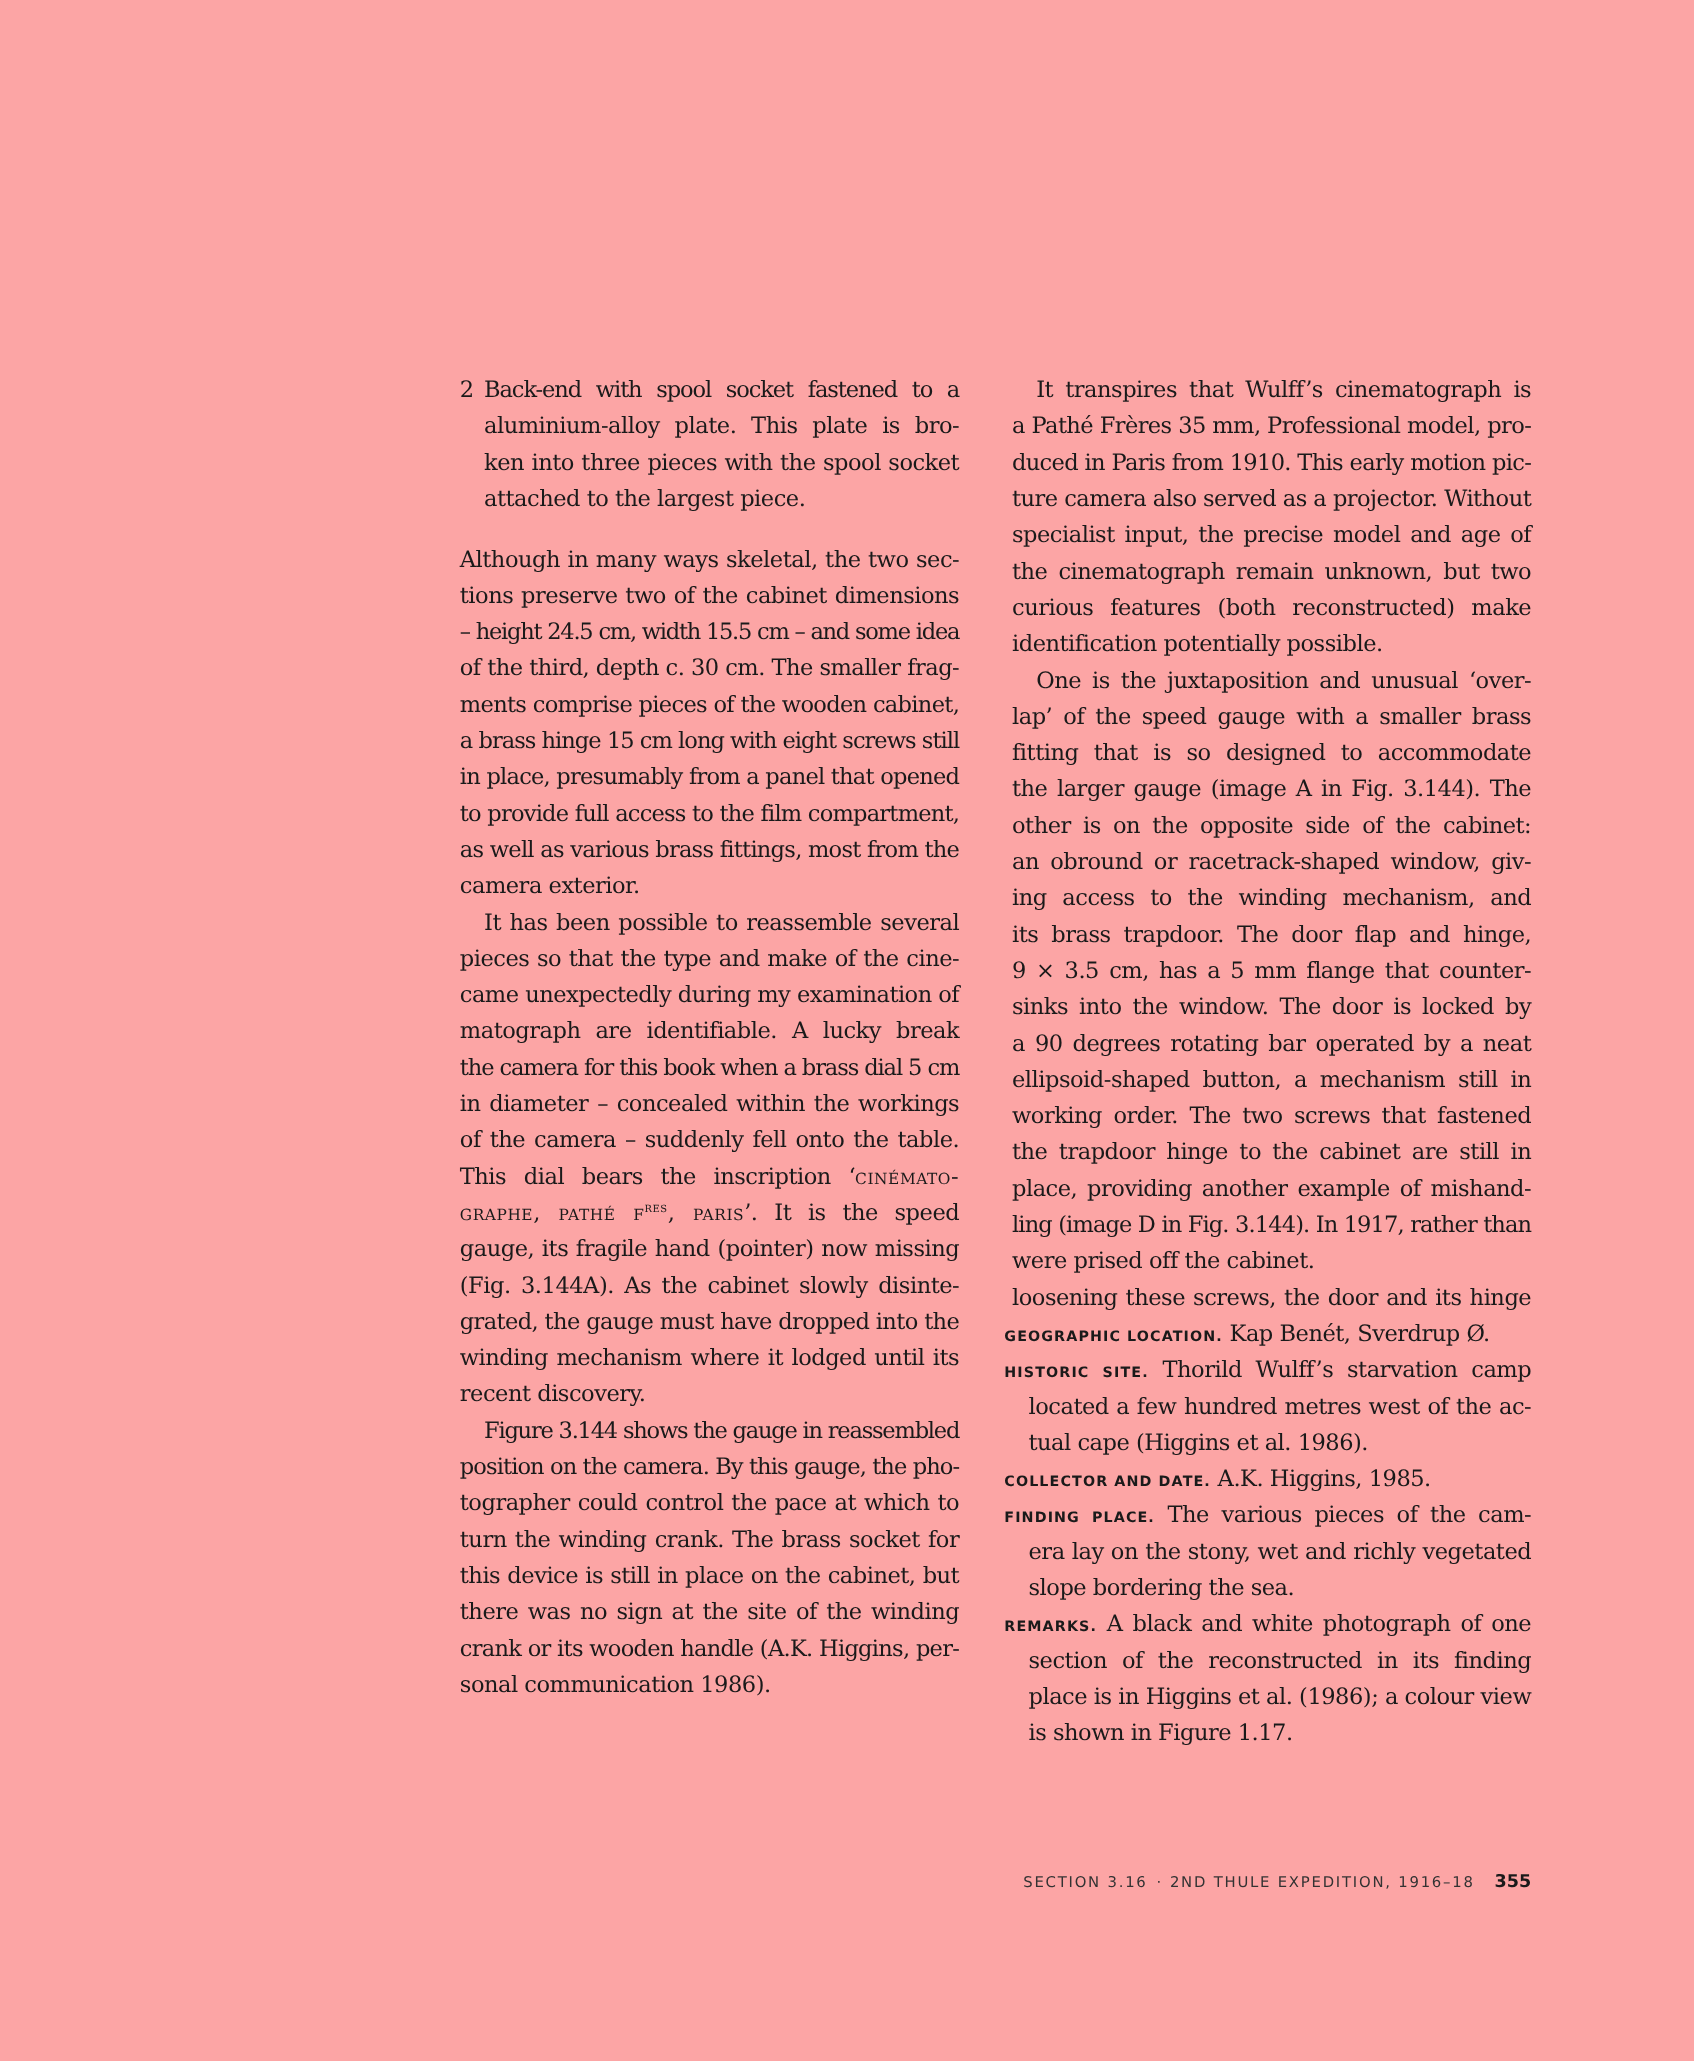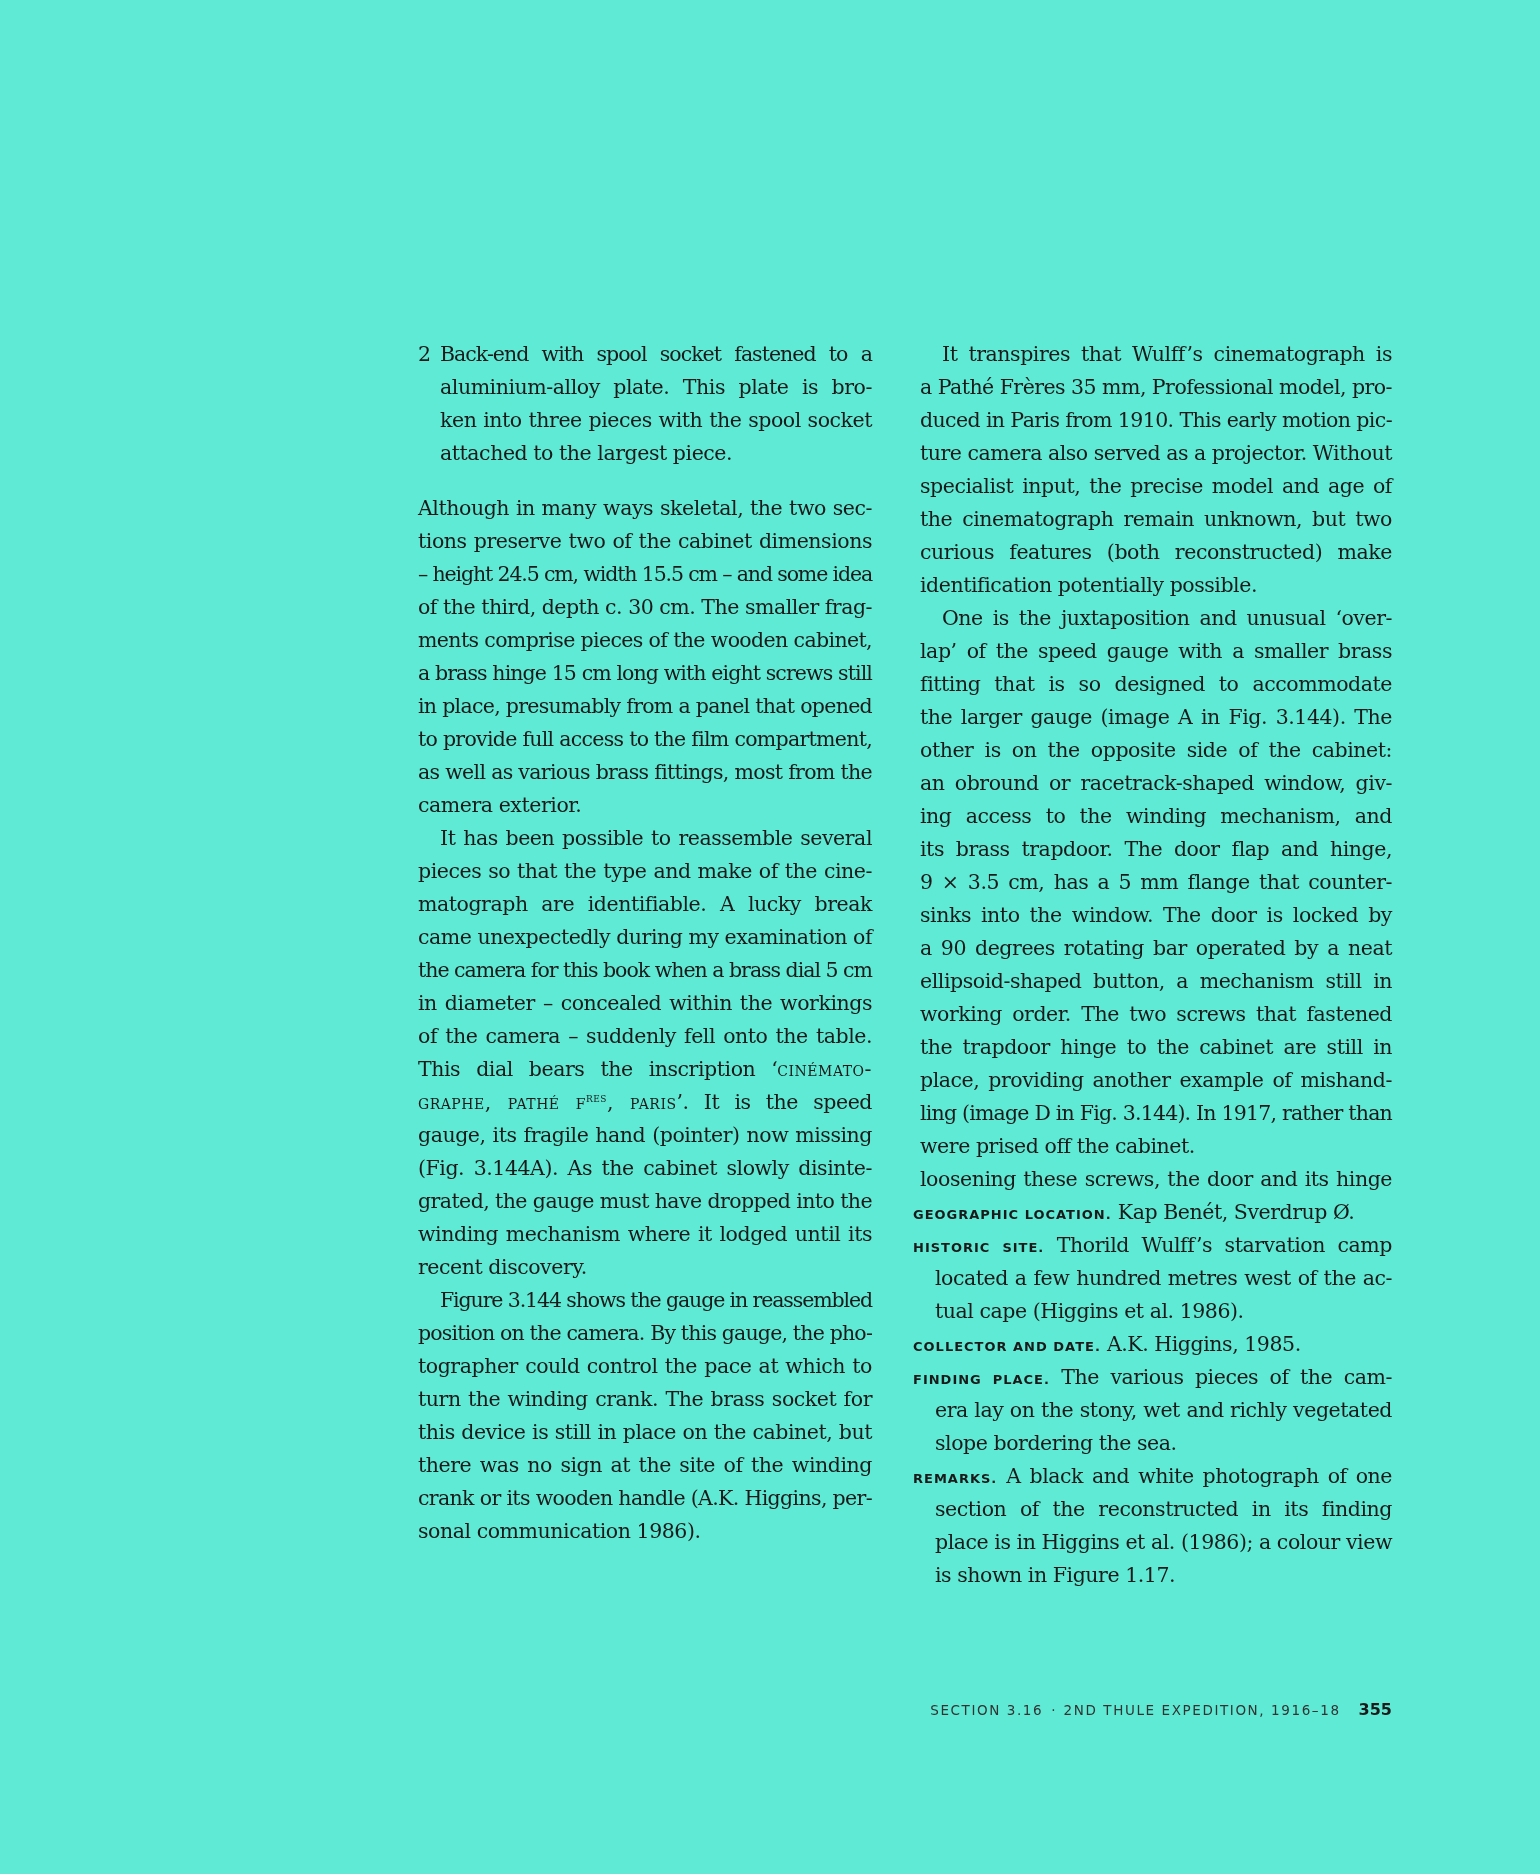"2 Back-end with spool socket" .page { background: #5eead4 -> #fca5a5 }
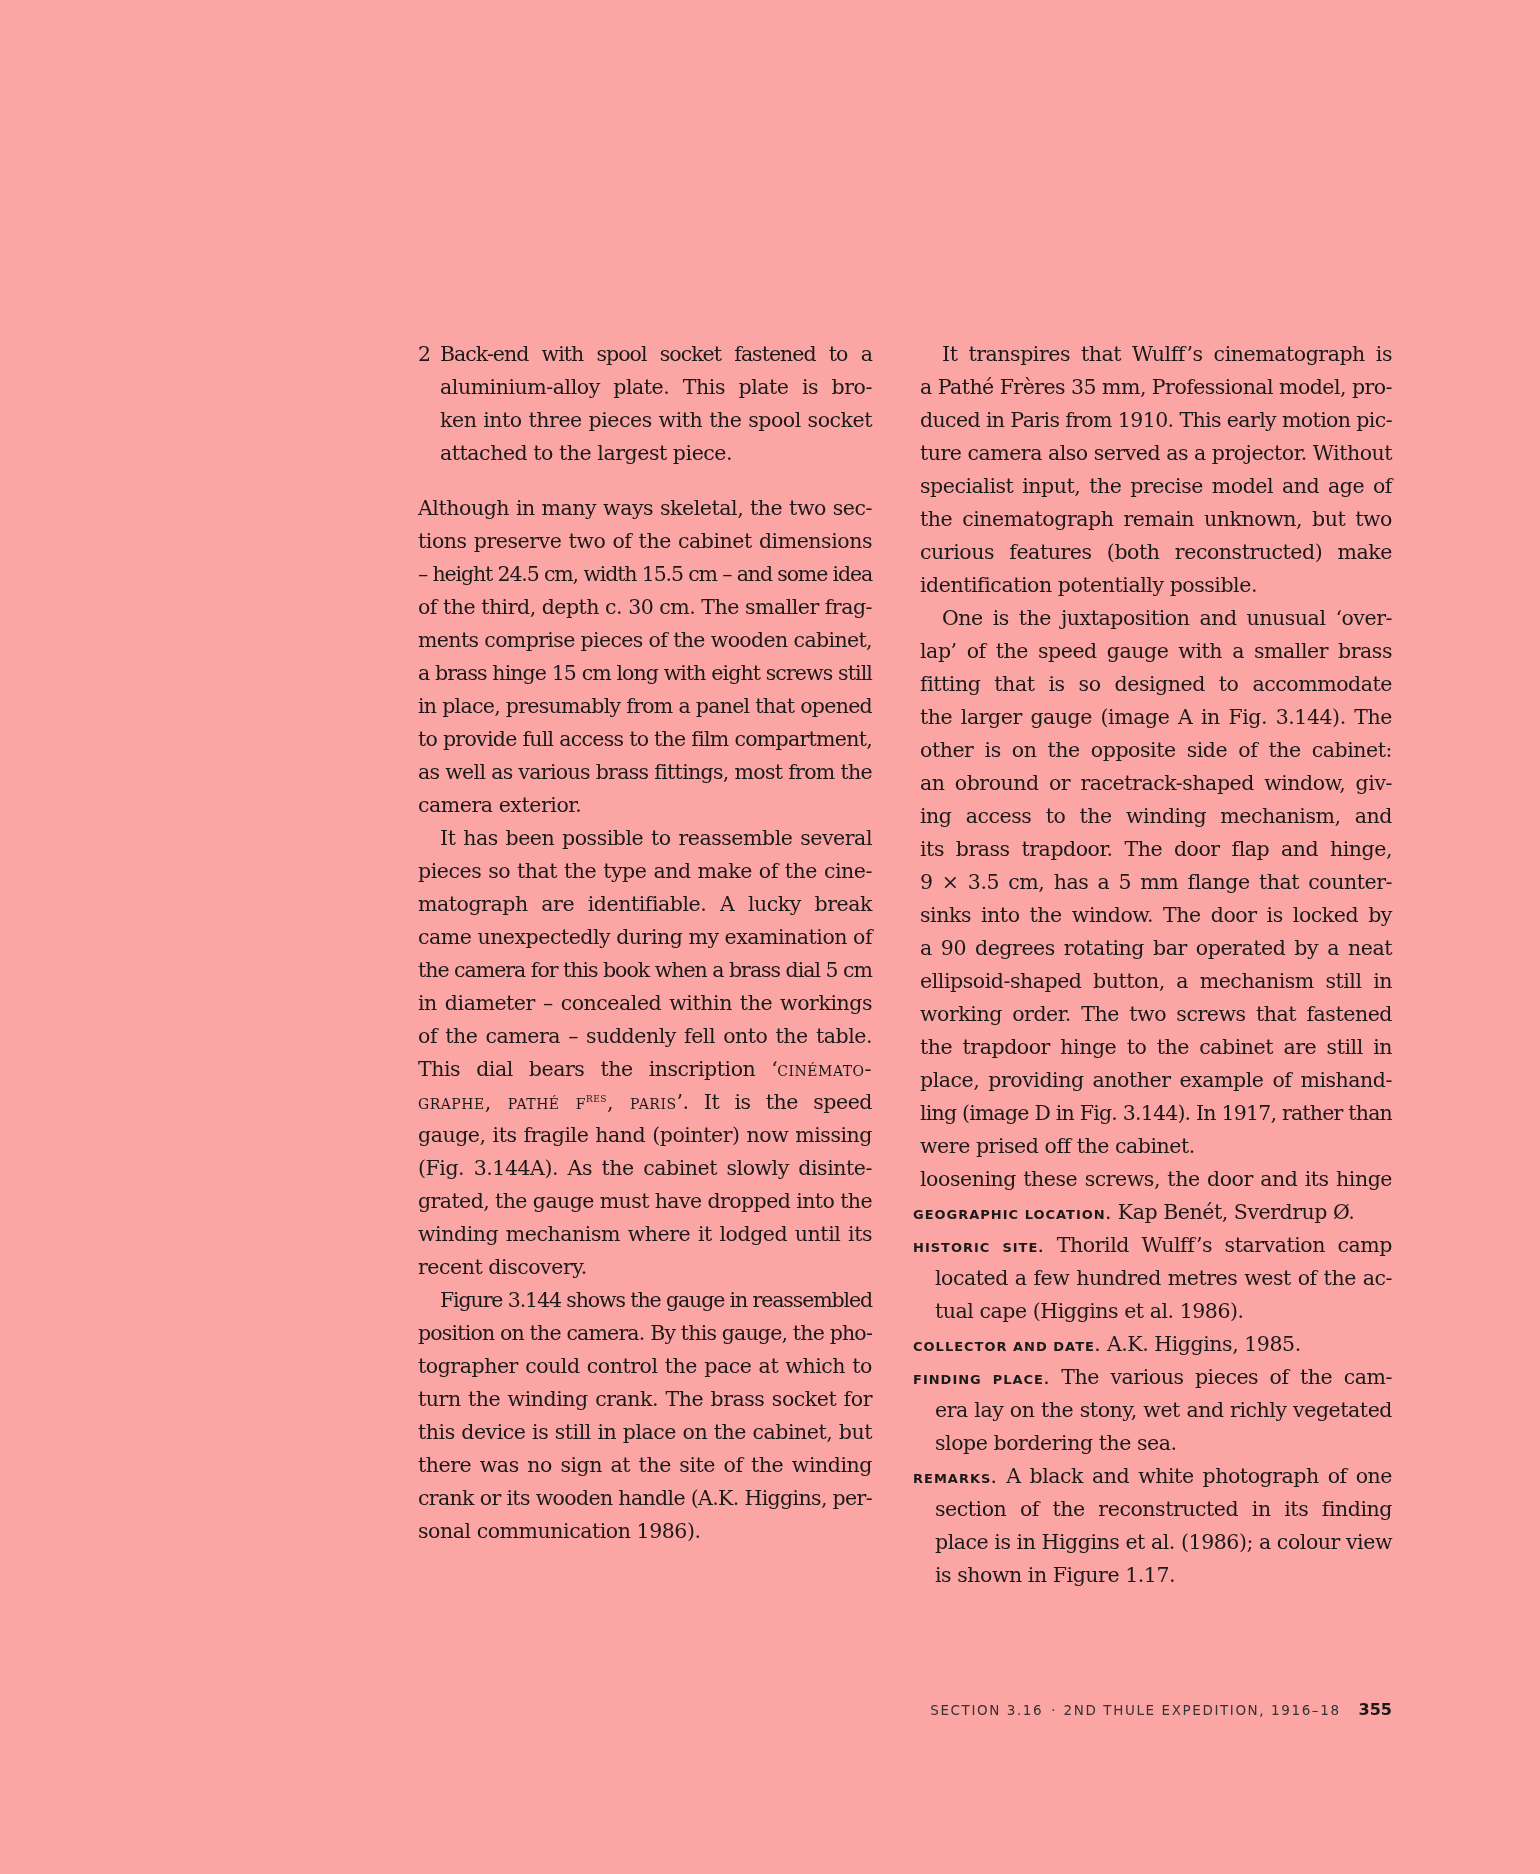"matograph are identifiable. A lucky" div.line { order: before "came unexpectedly during my examination" -> after "came unexpectedly during my examination" }
